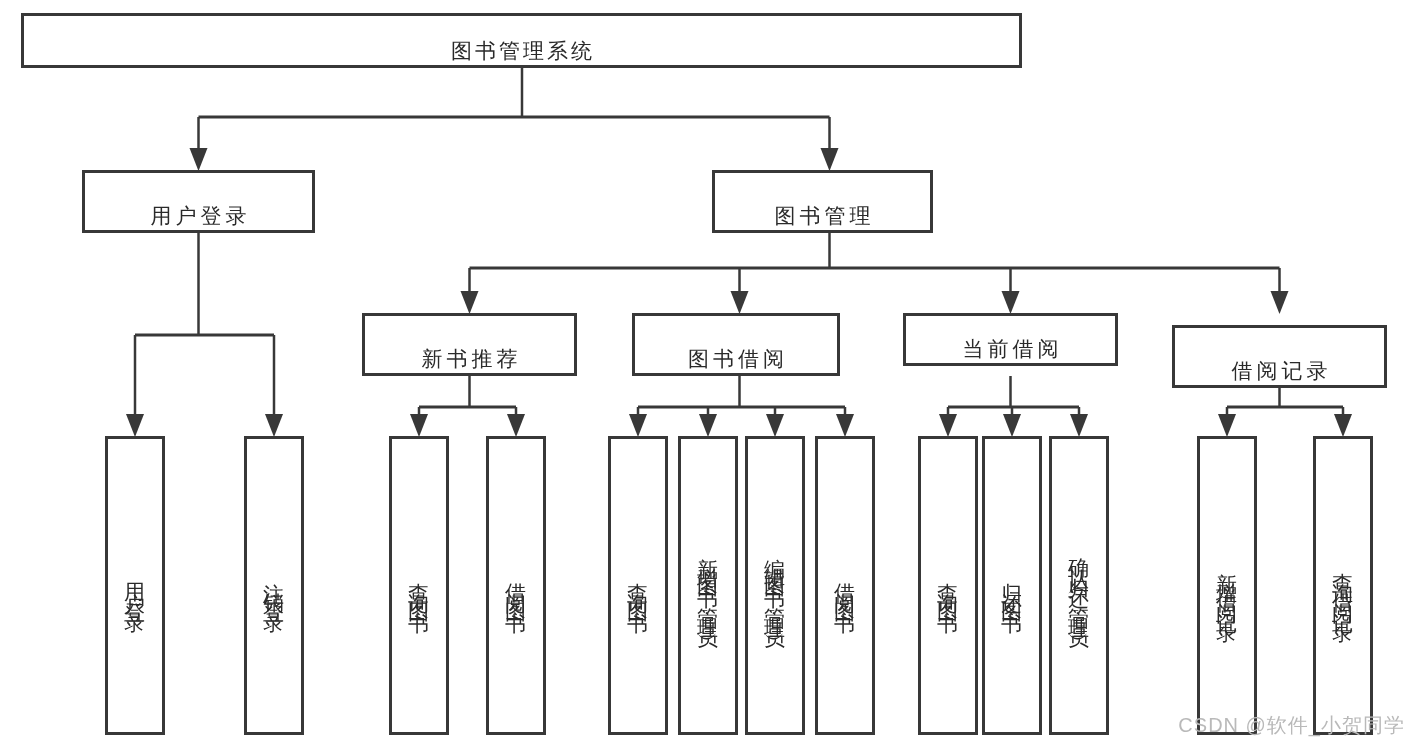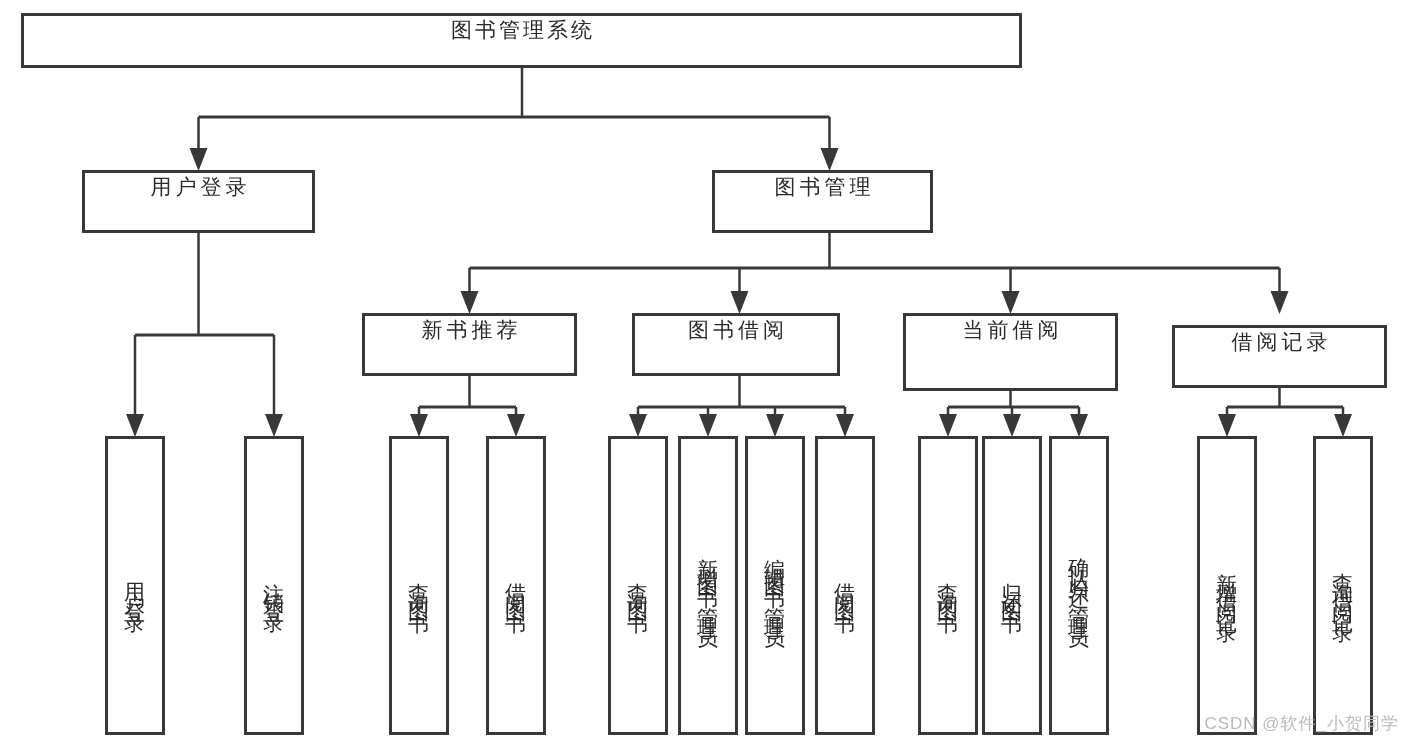"图书管理系统" .node { align-items: flex-start -> flex-end }
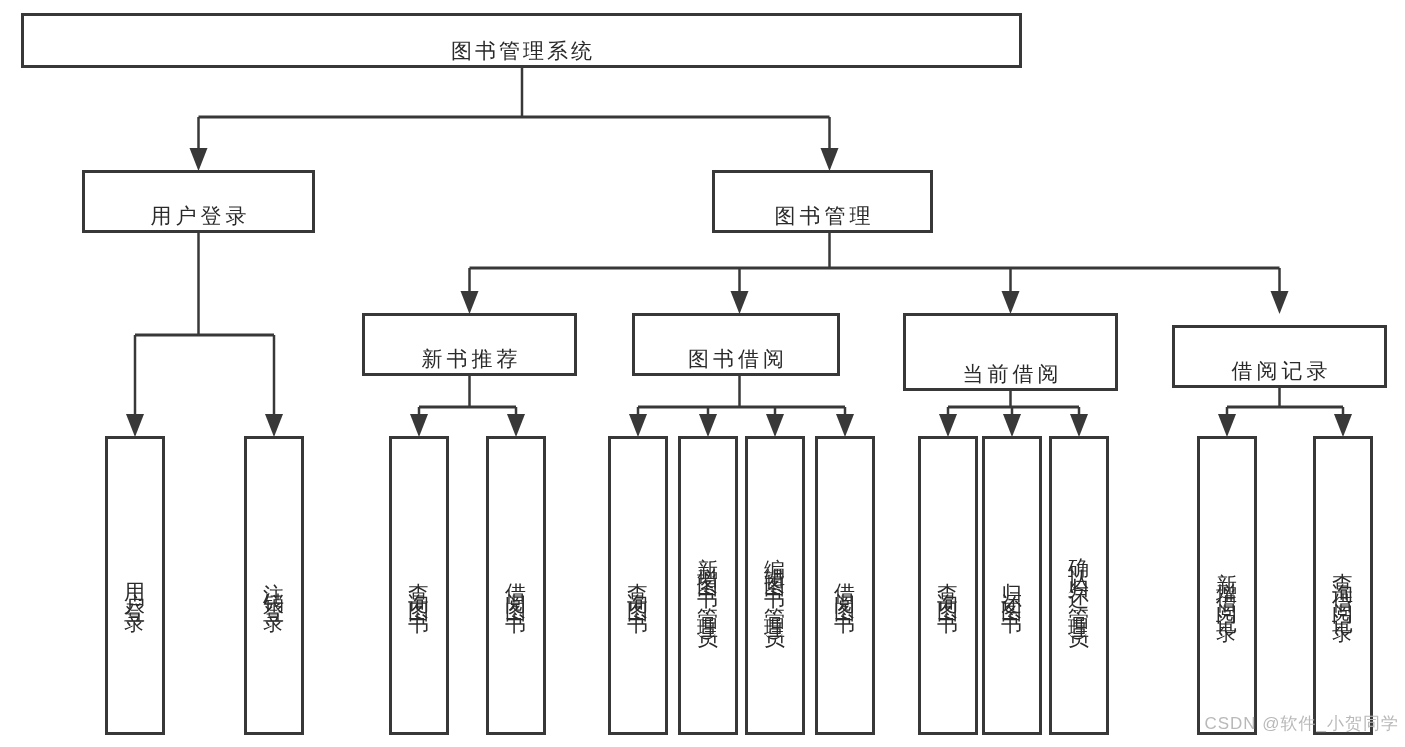"当前借阅" div.node { height: 78px -> 53px }
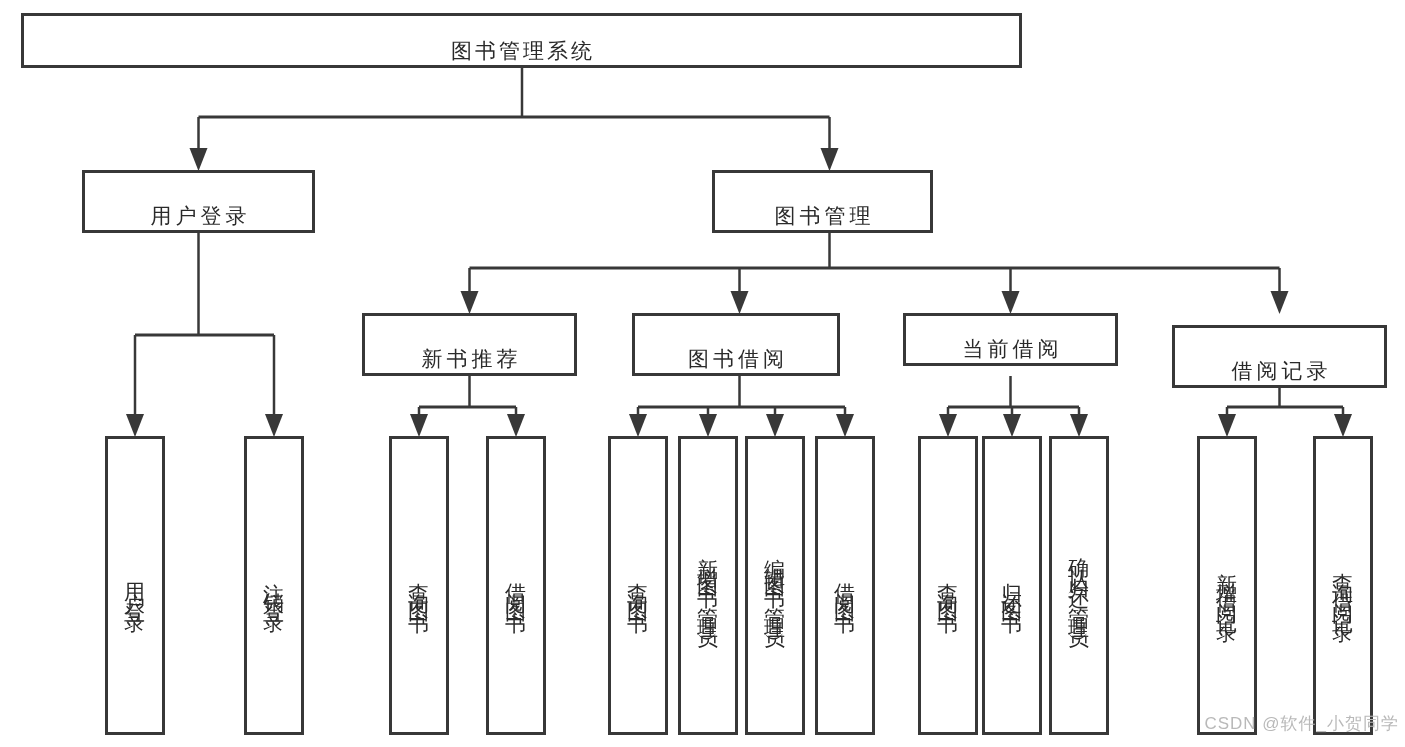"CSDN @软件_小贺同学" .watermark { font-size: 17px -> 20px; right: 6px -> 0 }
